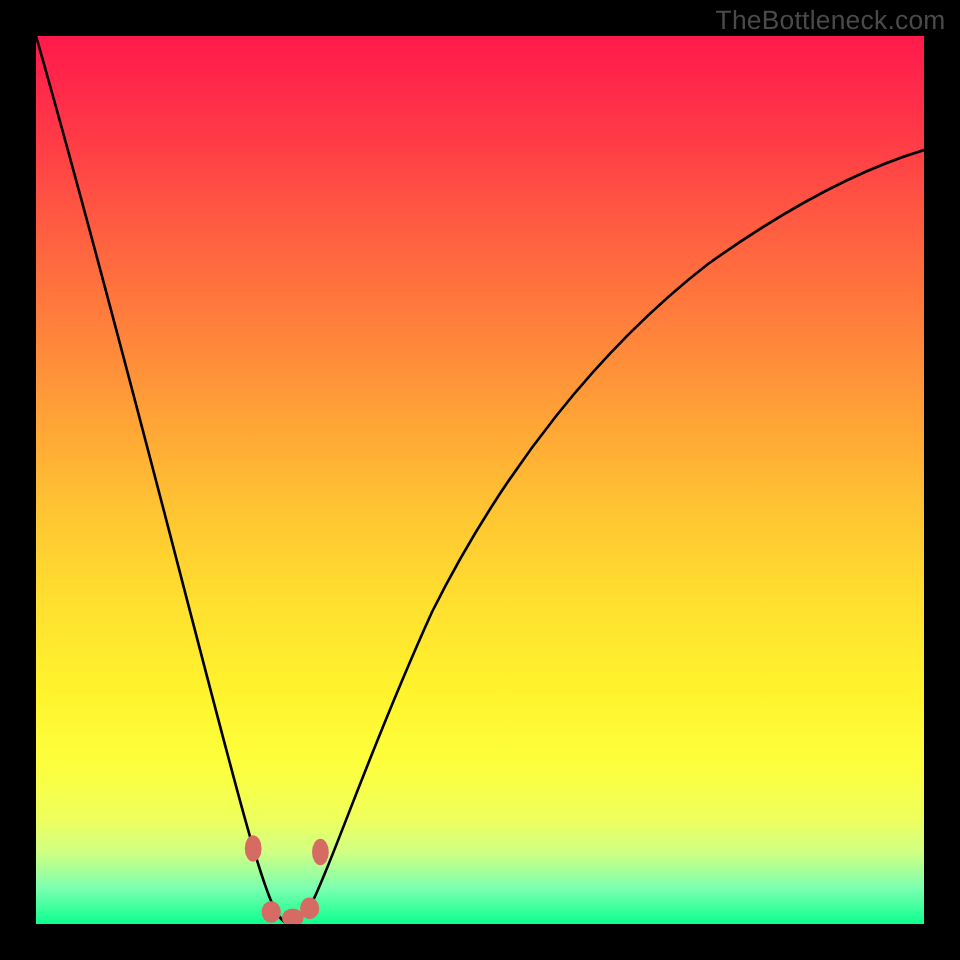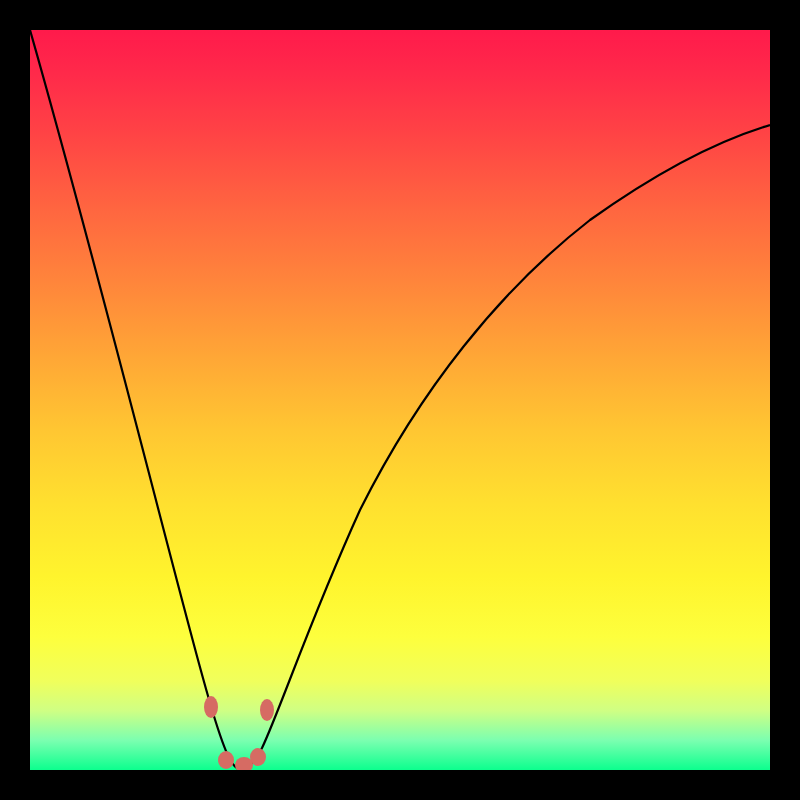"TheBottleneck.com" div.attribution { html: none -> <div>TheBottleneck.com</div> }
